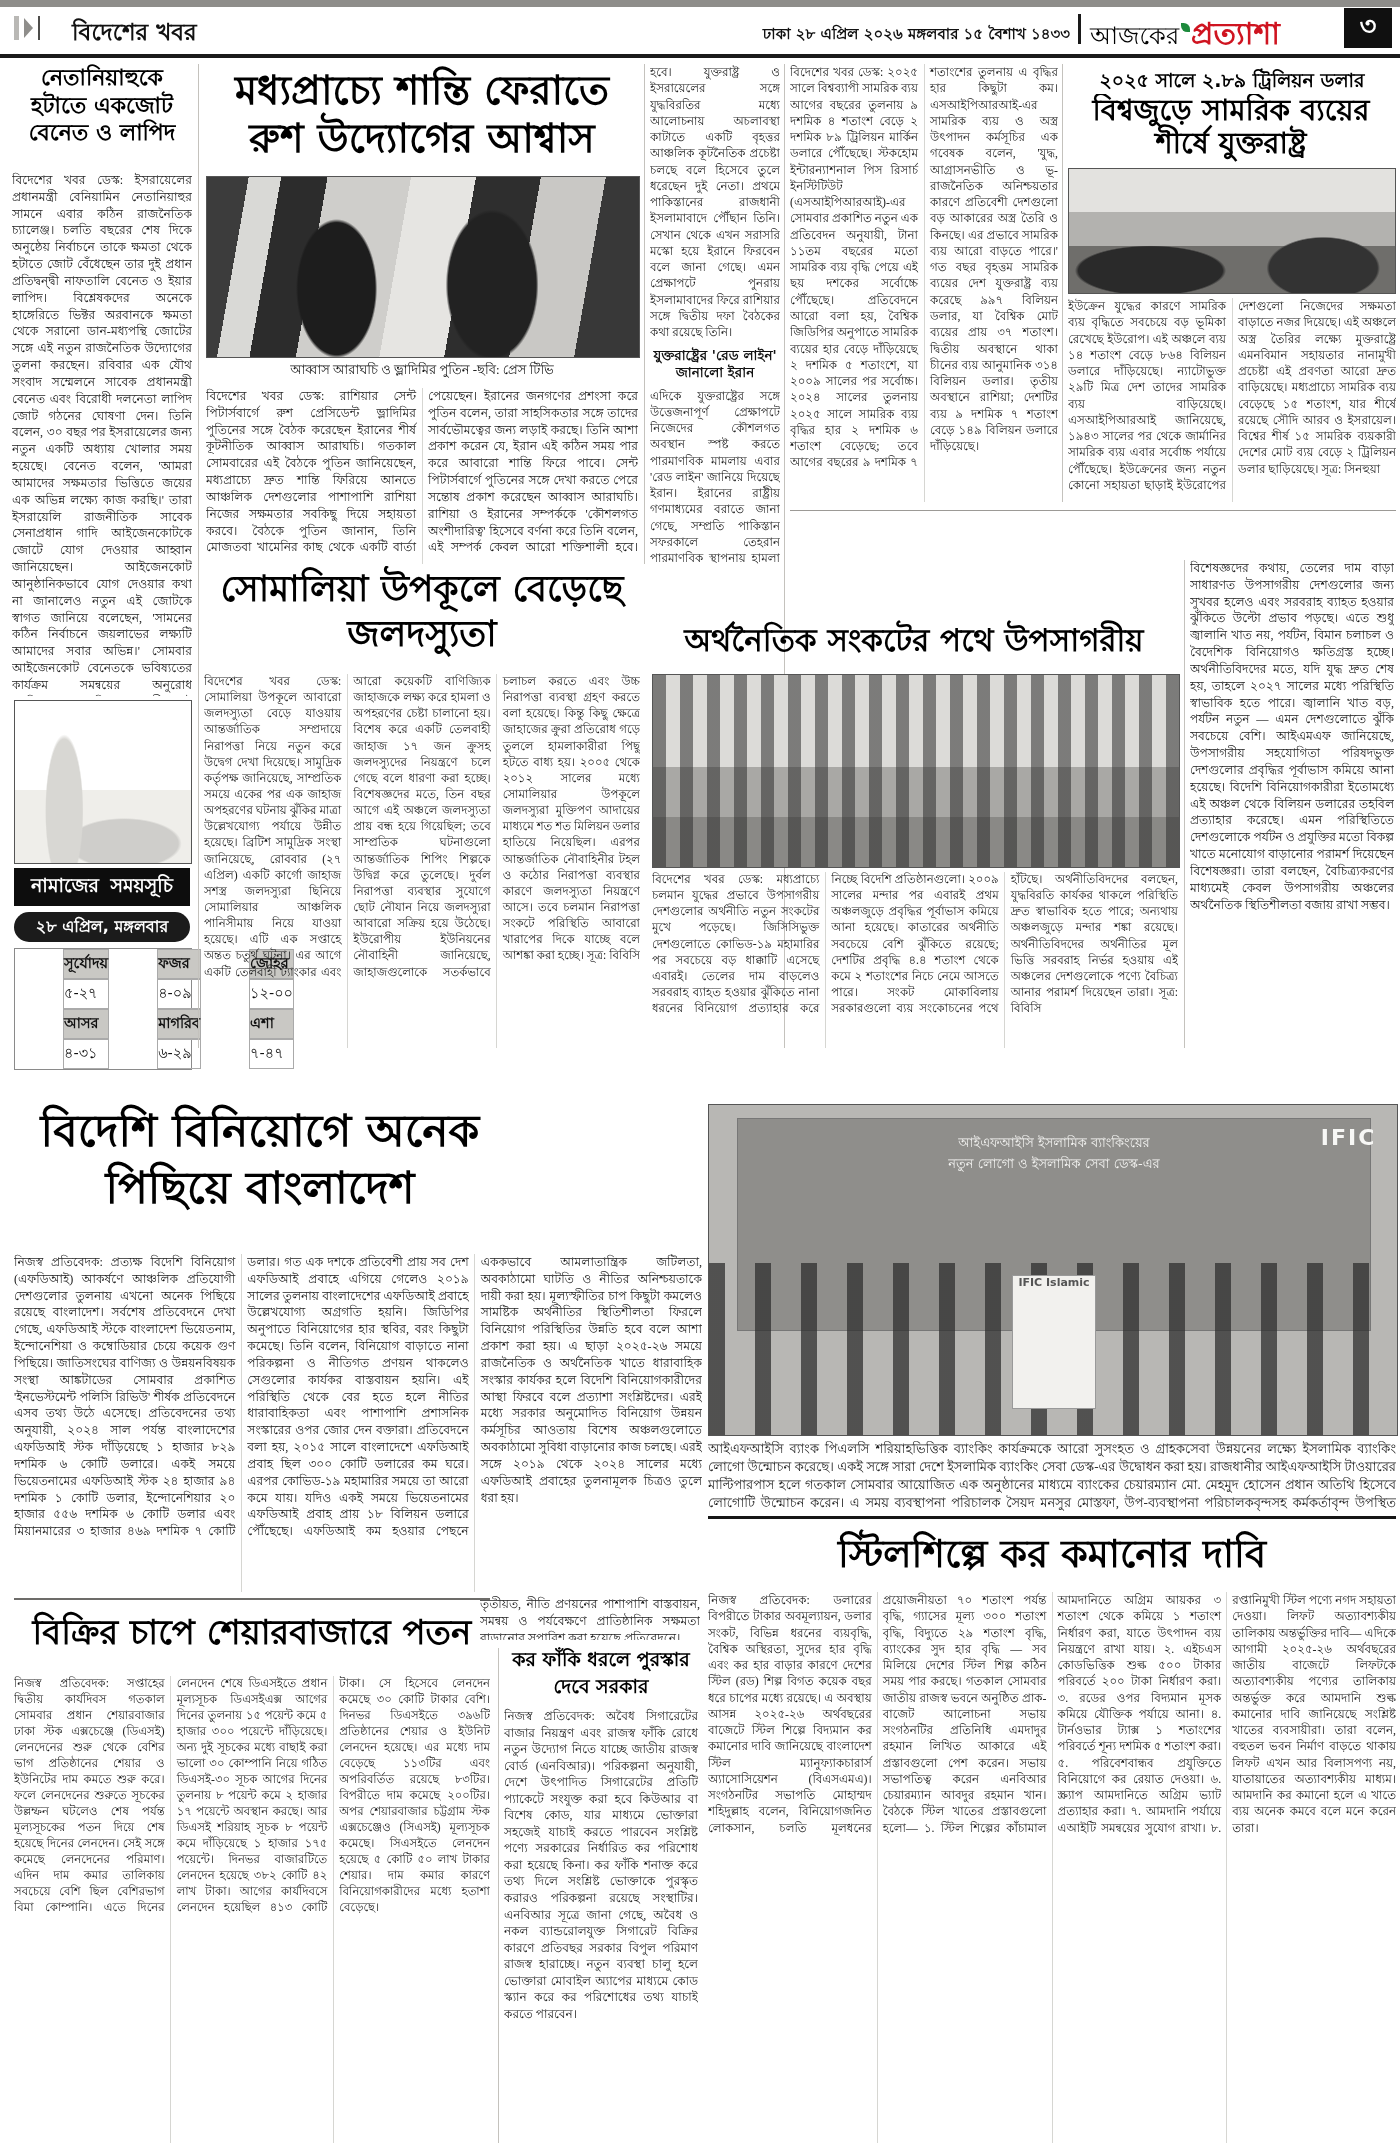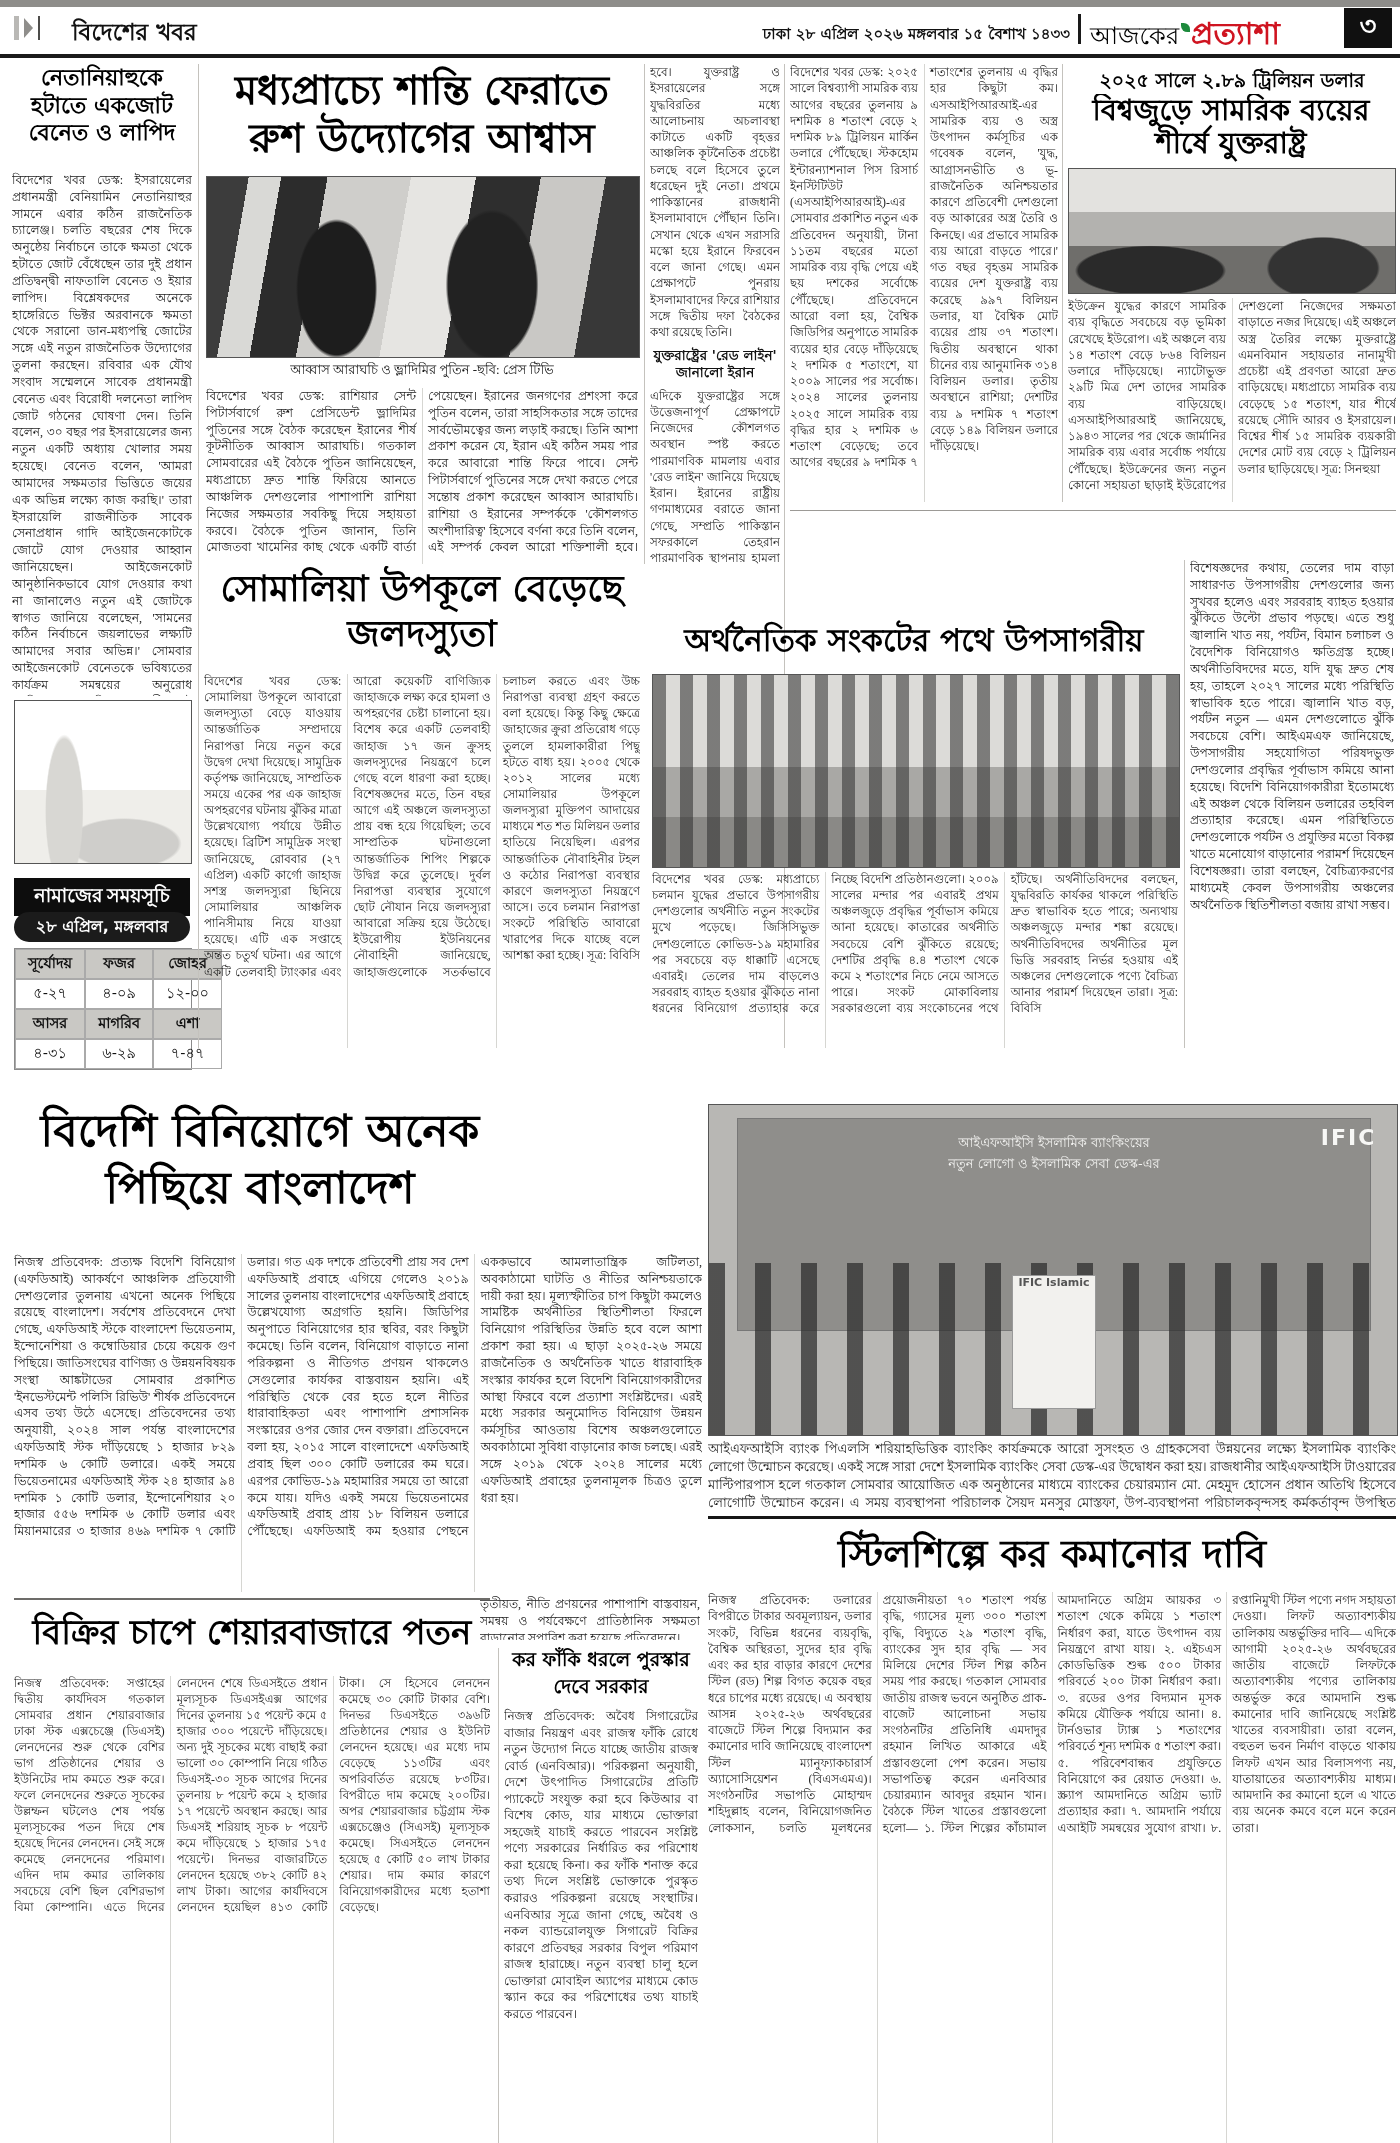"নামাজের সময়সূচি" .pray-banner { font-family: Liberation Serif, serif -> Liberation Mono, monospace; margin-top: 10px -> none }
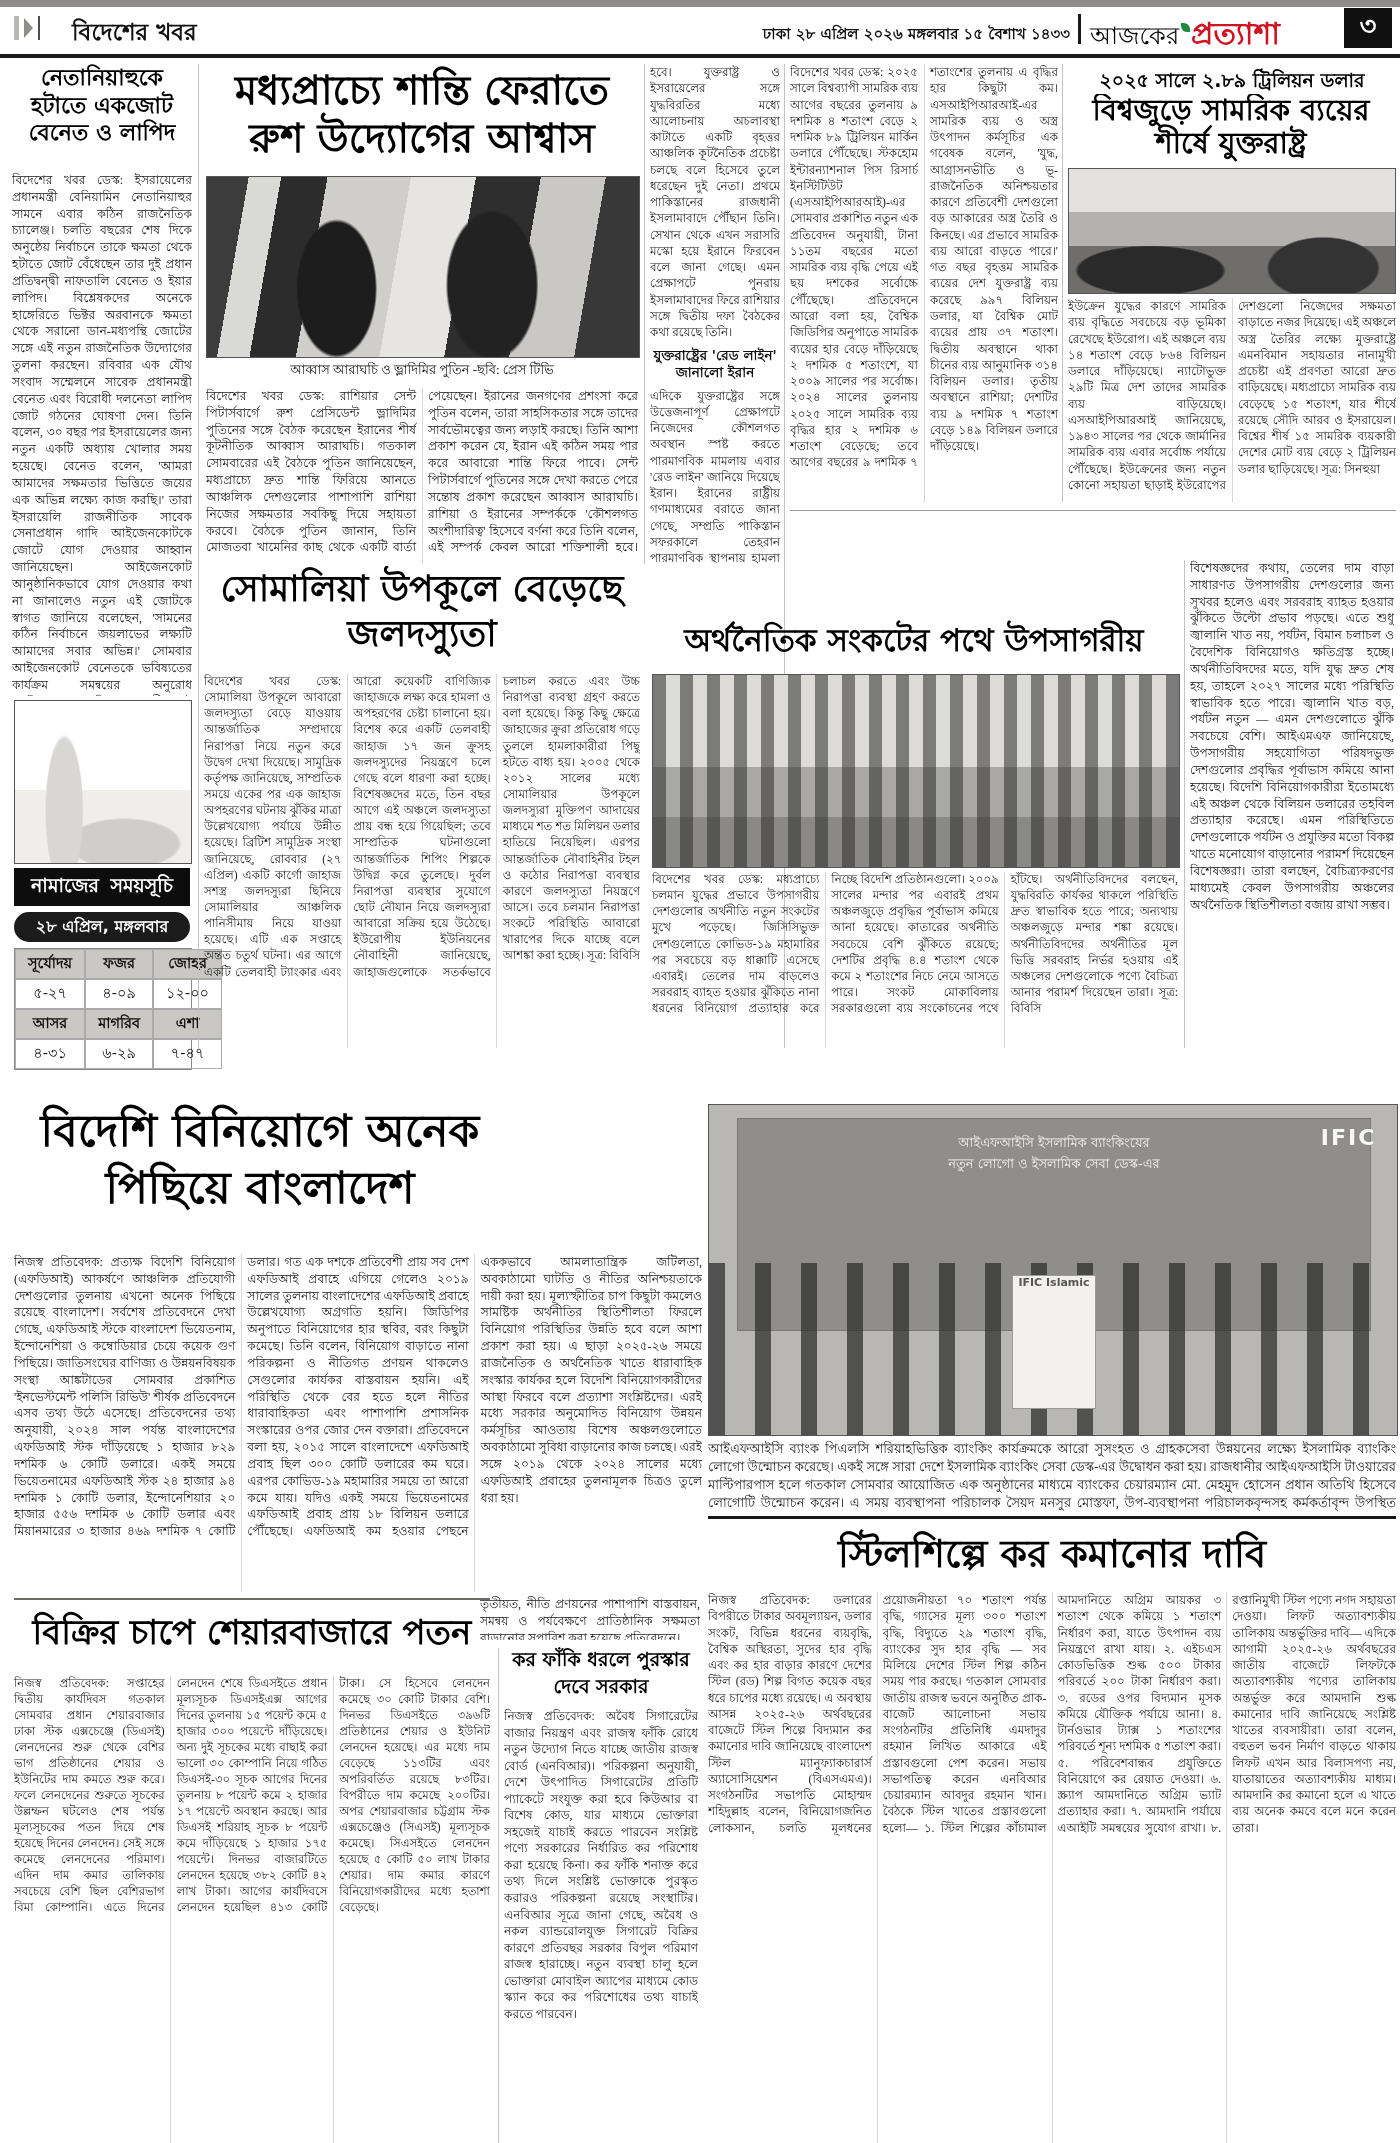"সূর্যোদয়" .pray-table div { margin-left: none -> 48px; padding: 2px 12px -> 2px 0; text-align: center -> none }
